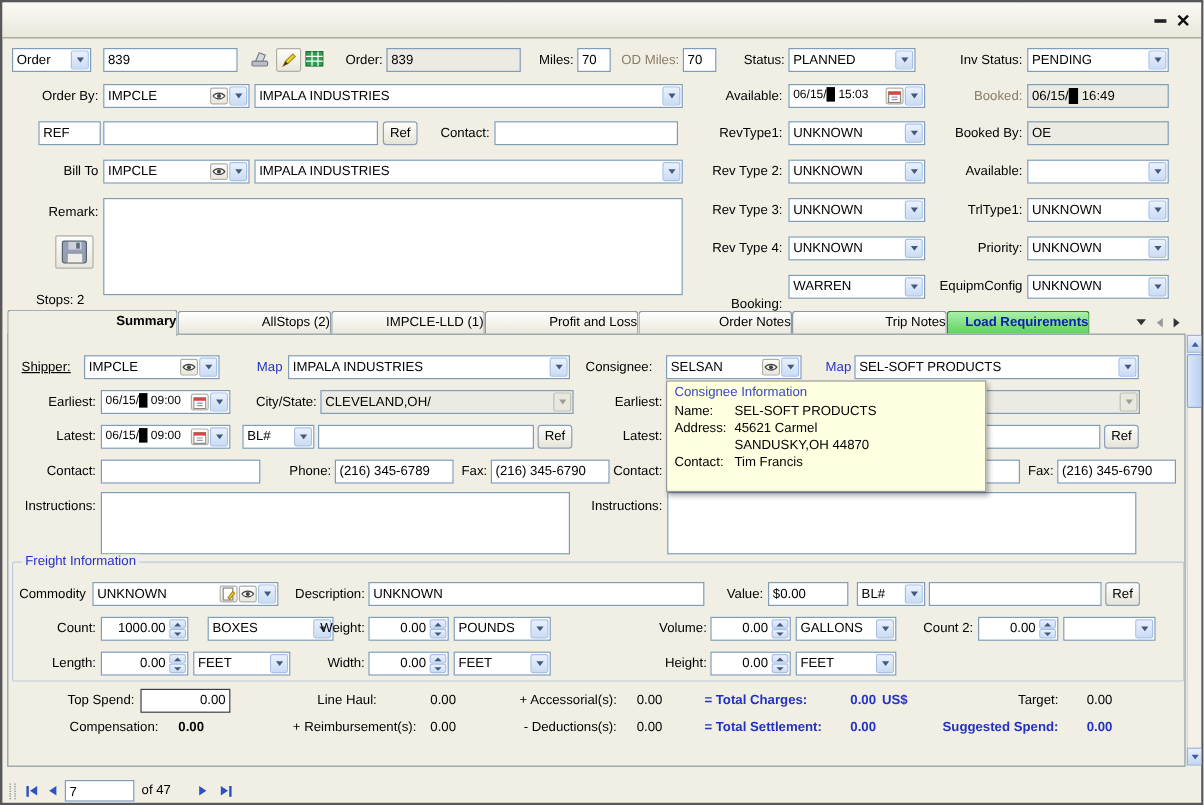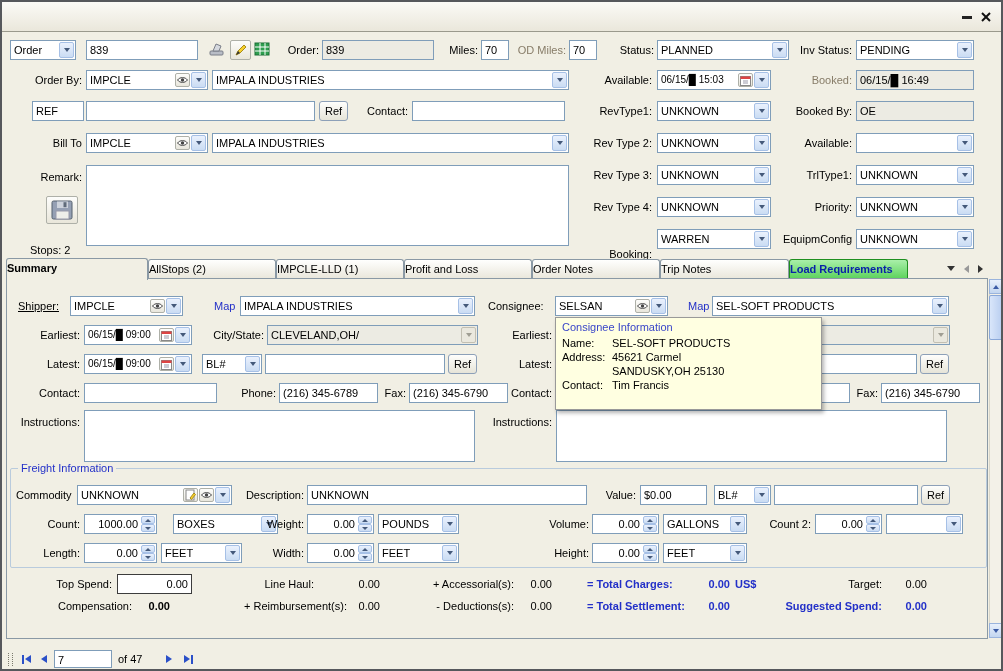"PLANNED" div.fld { width: 132px -> 106px }
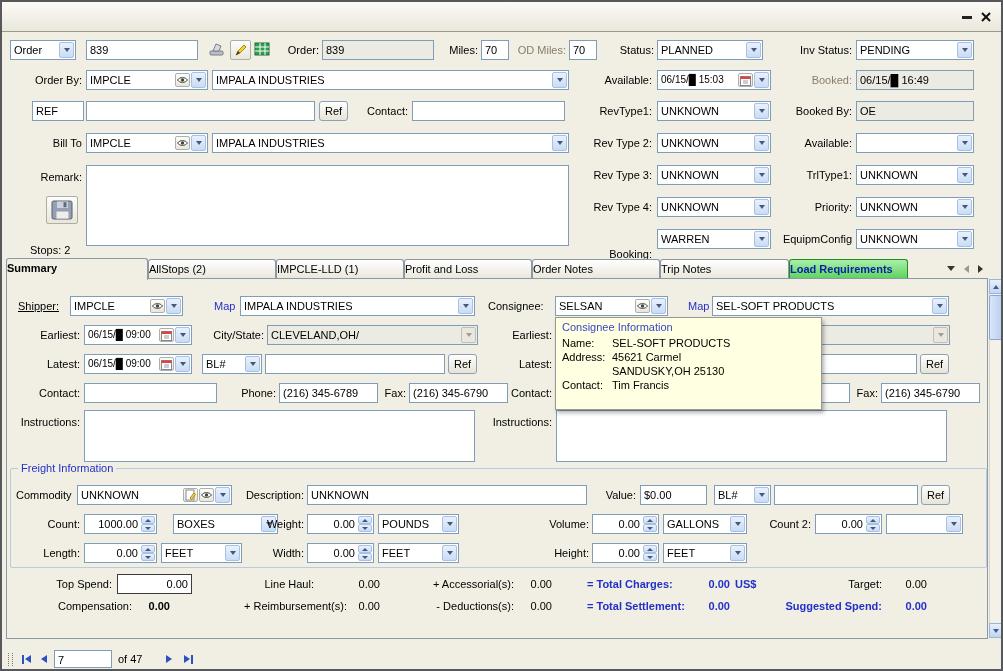"Summary" .tab { text-align: left -> right }
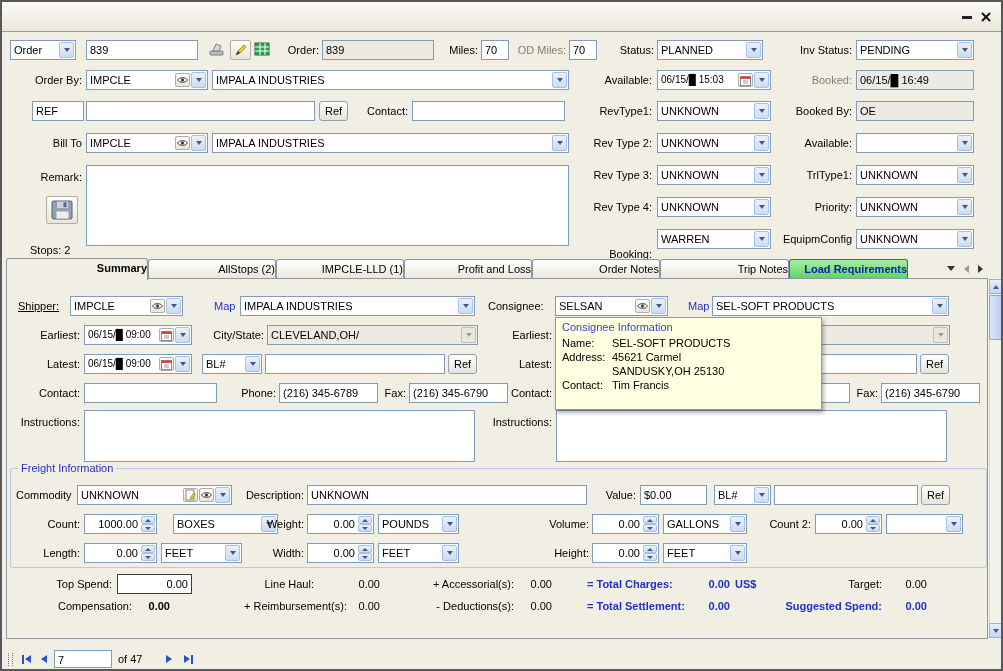"SANDUSKY,OH 25130" span { text: 25130 -> 44870 }
